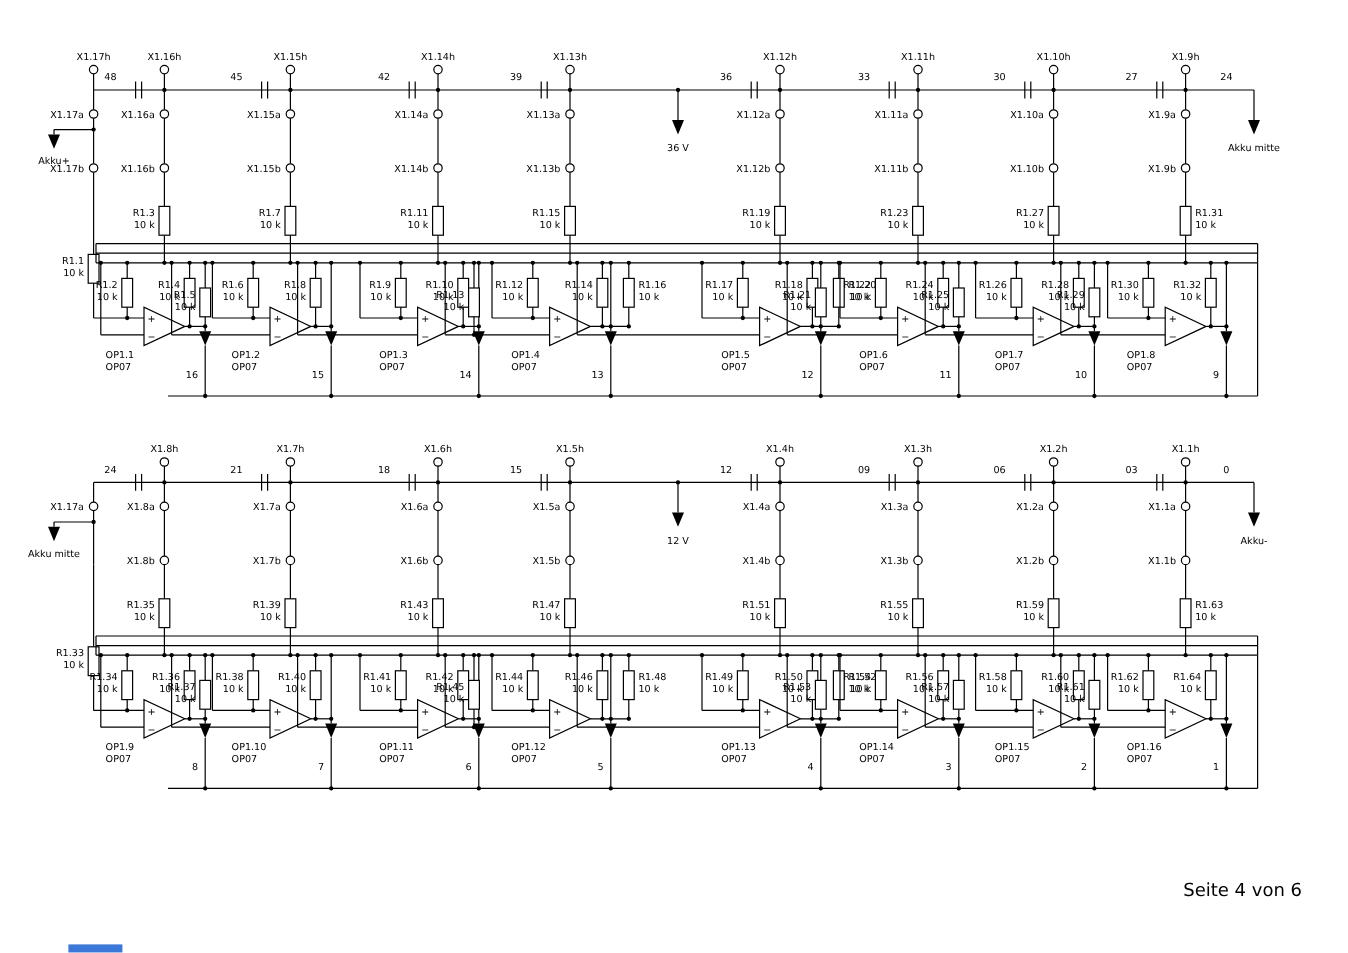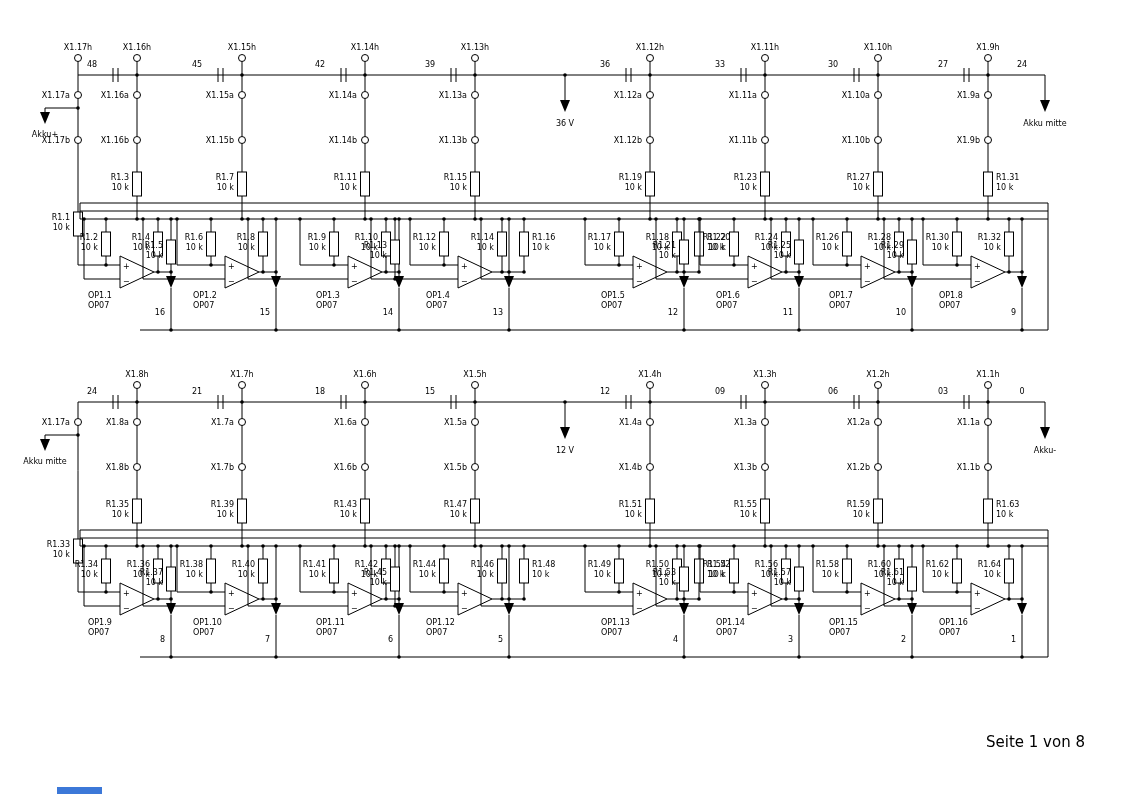"Seite 1 von 8" div.footer { text: 1 von 8 -> 4 von 6 }
